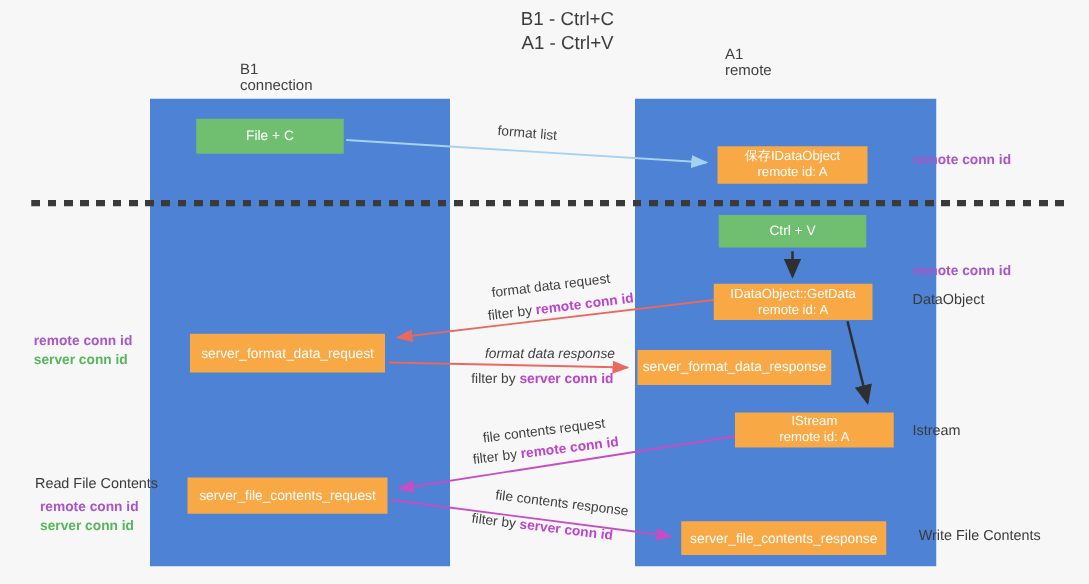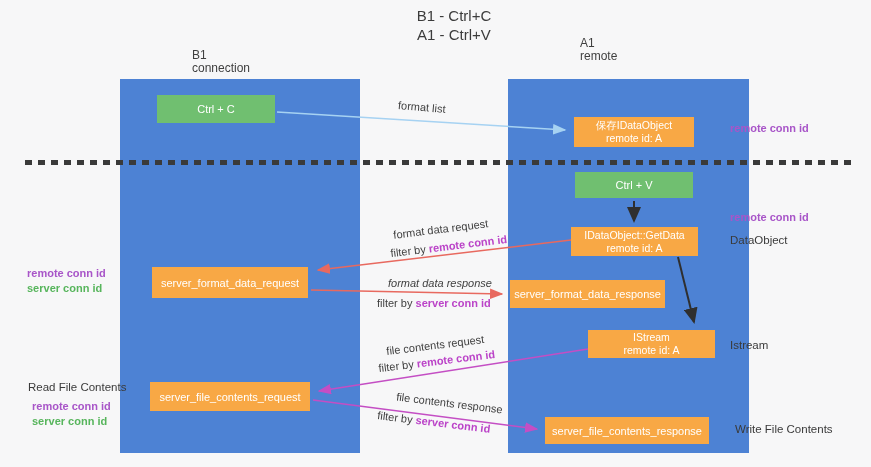"Ctrl + C" div { text: Ctrl -> File }
